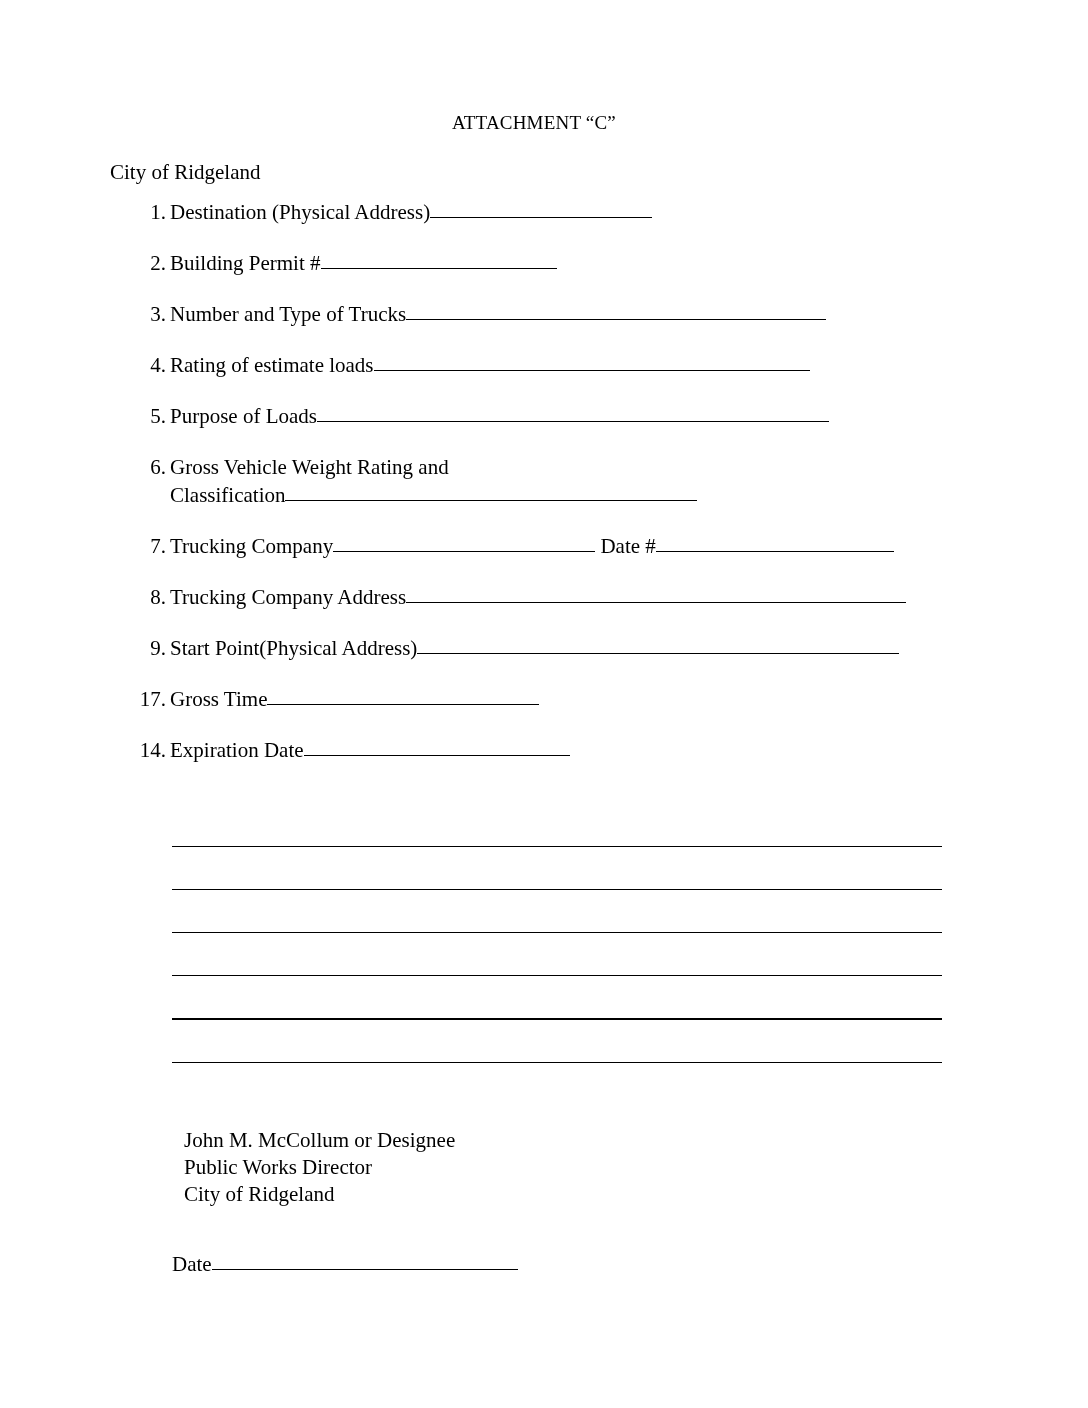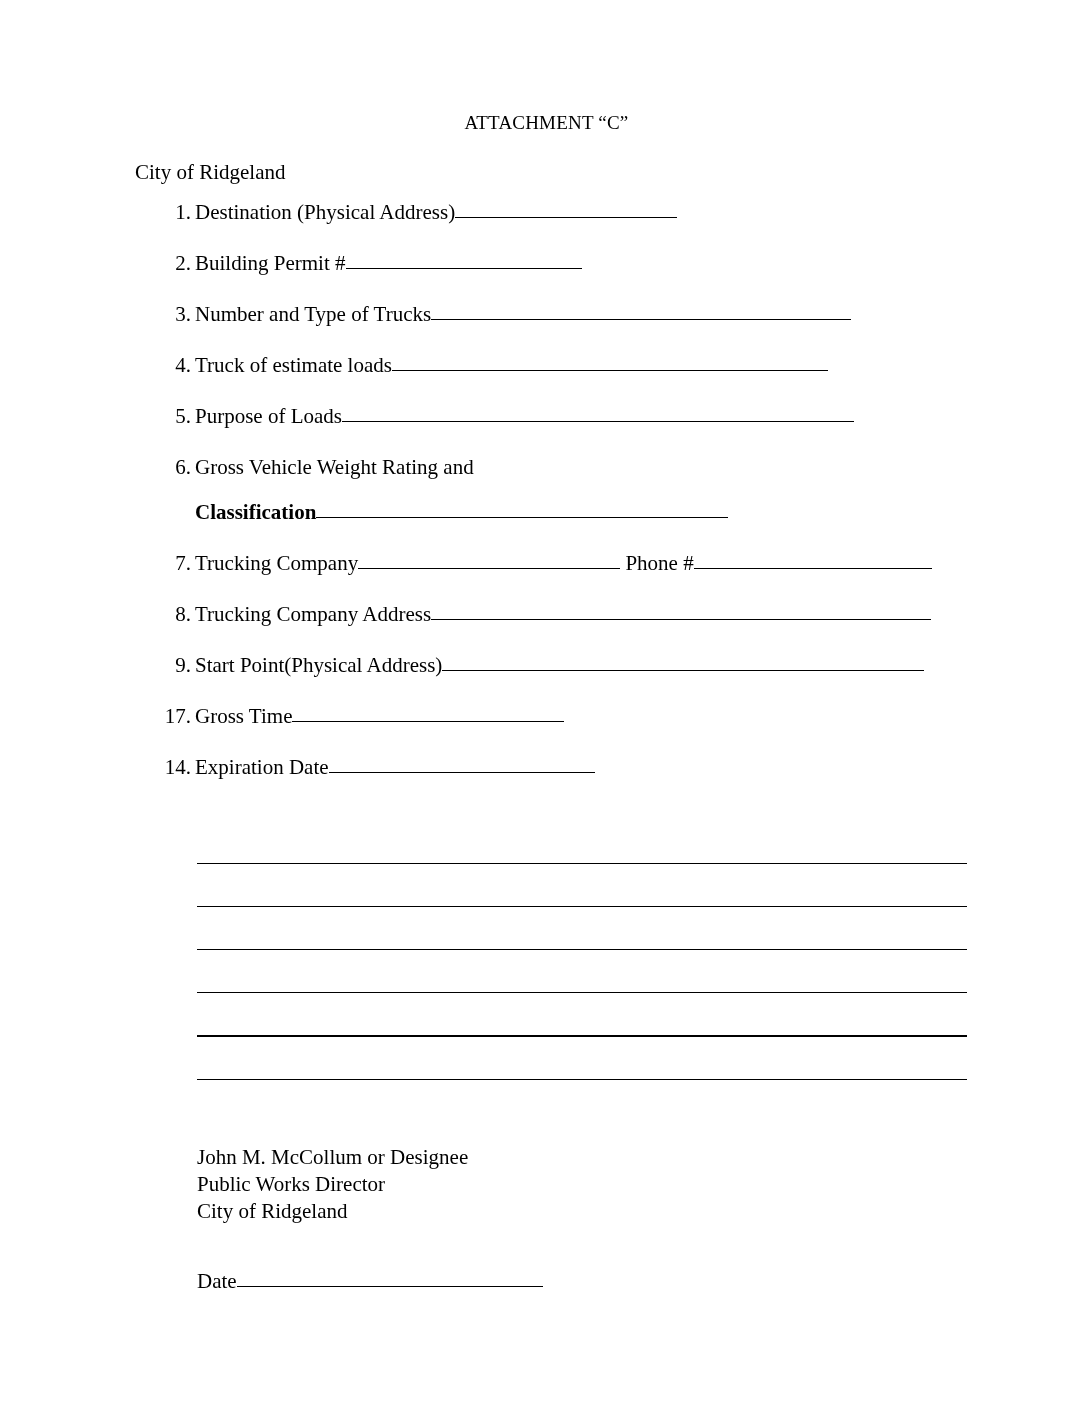"ATTACHMENT “C”" .doc { padding: 112px 100px 60px 105px -> 112px 100px 60px 80px }
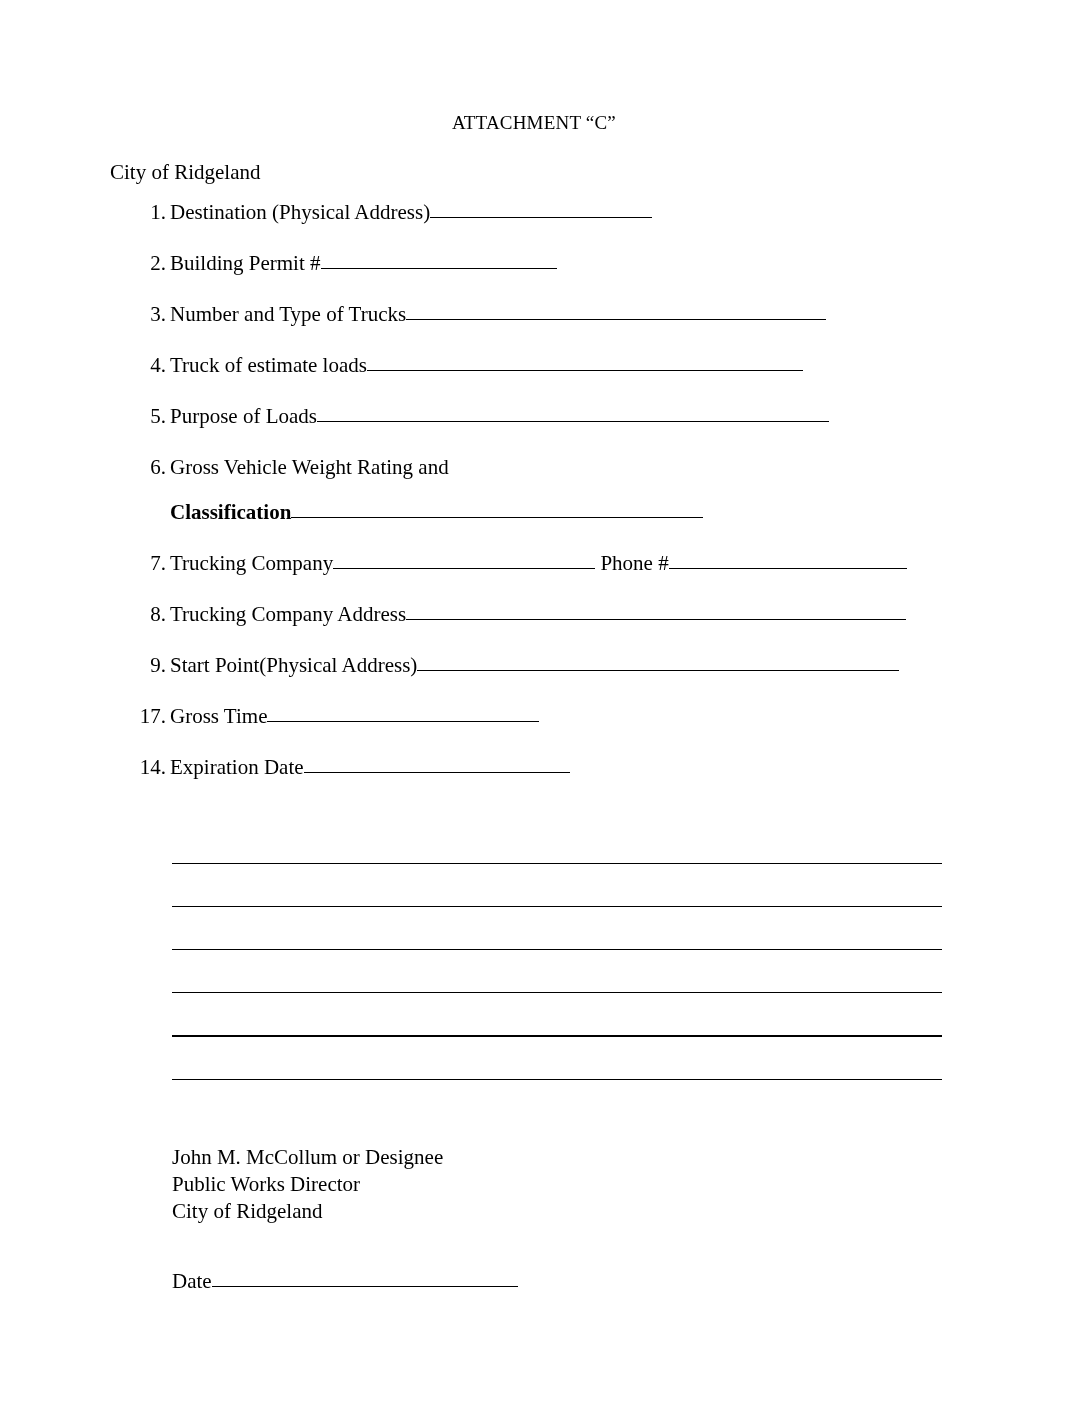"Truck of estimate loads" span.lbl { text: Truck -> Rating }
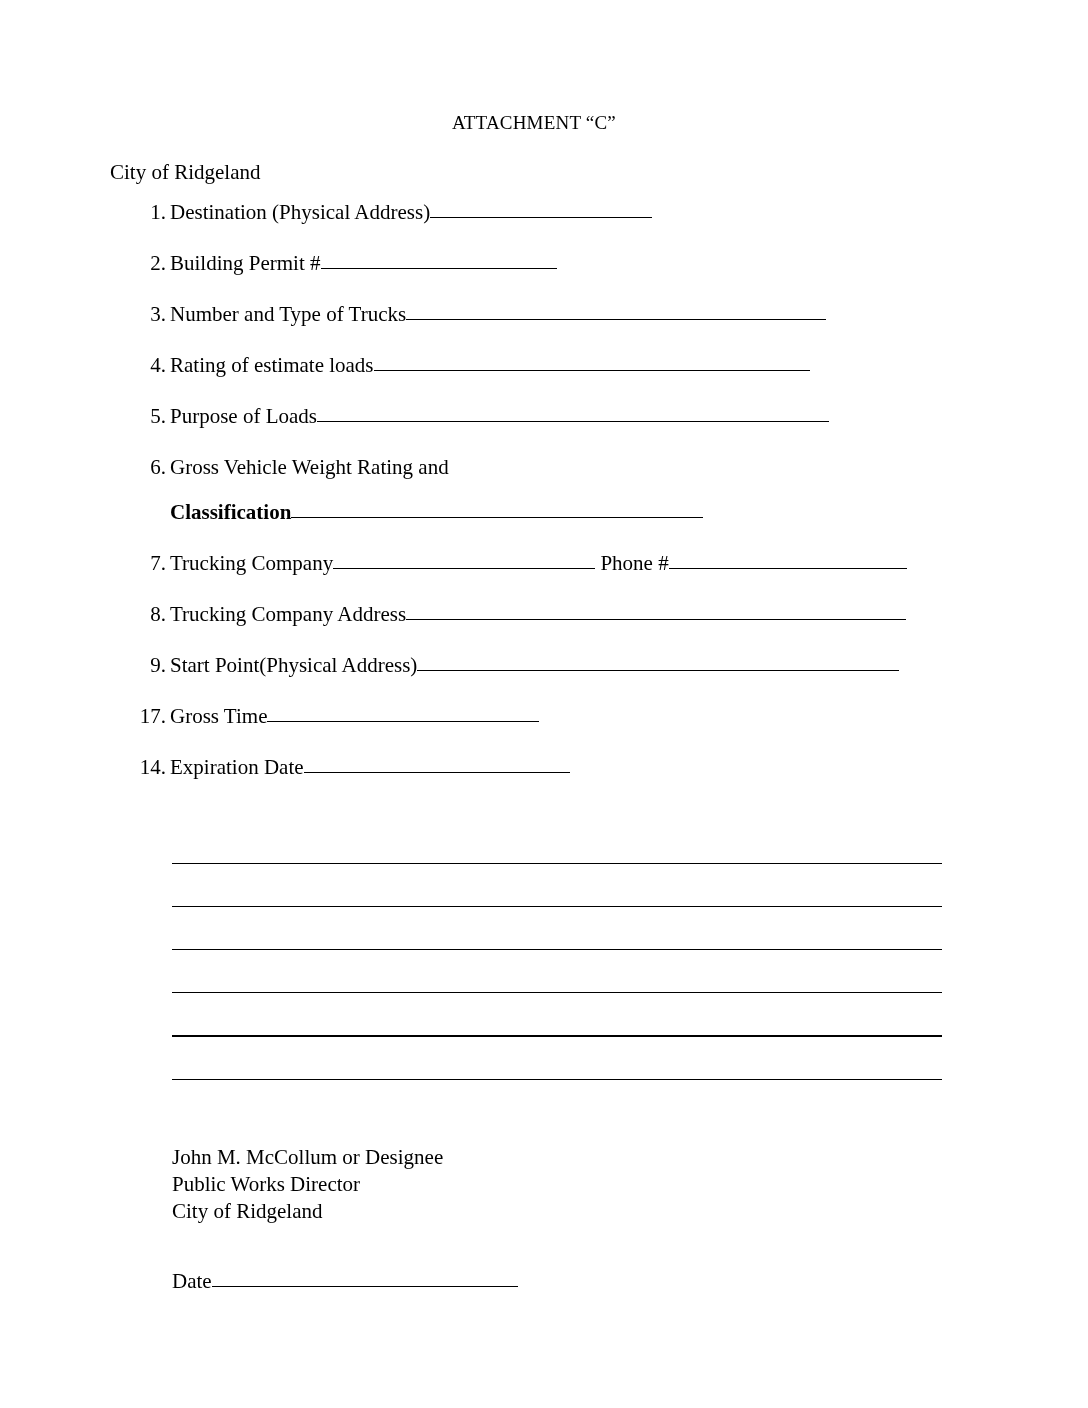"Classification" .item6-l2 { font-weight: bold -> none; margin-top: 18px -> 1px }
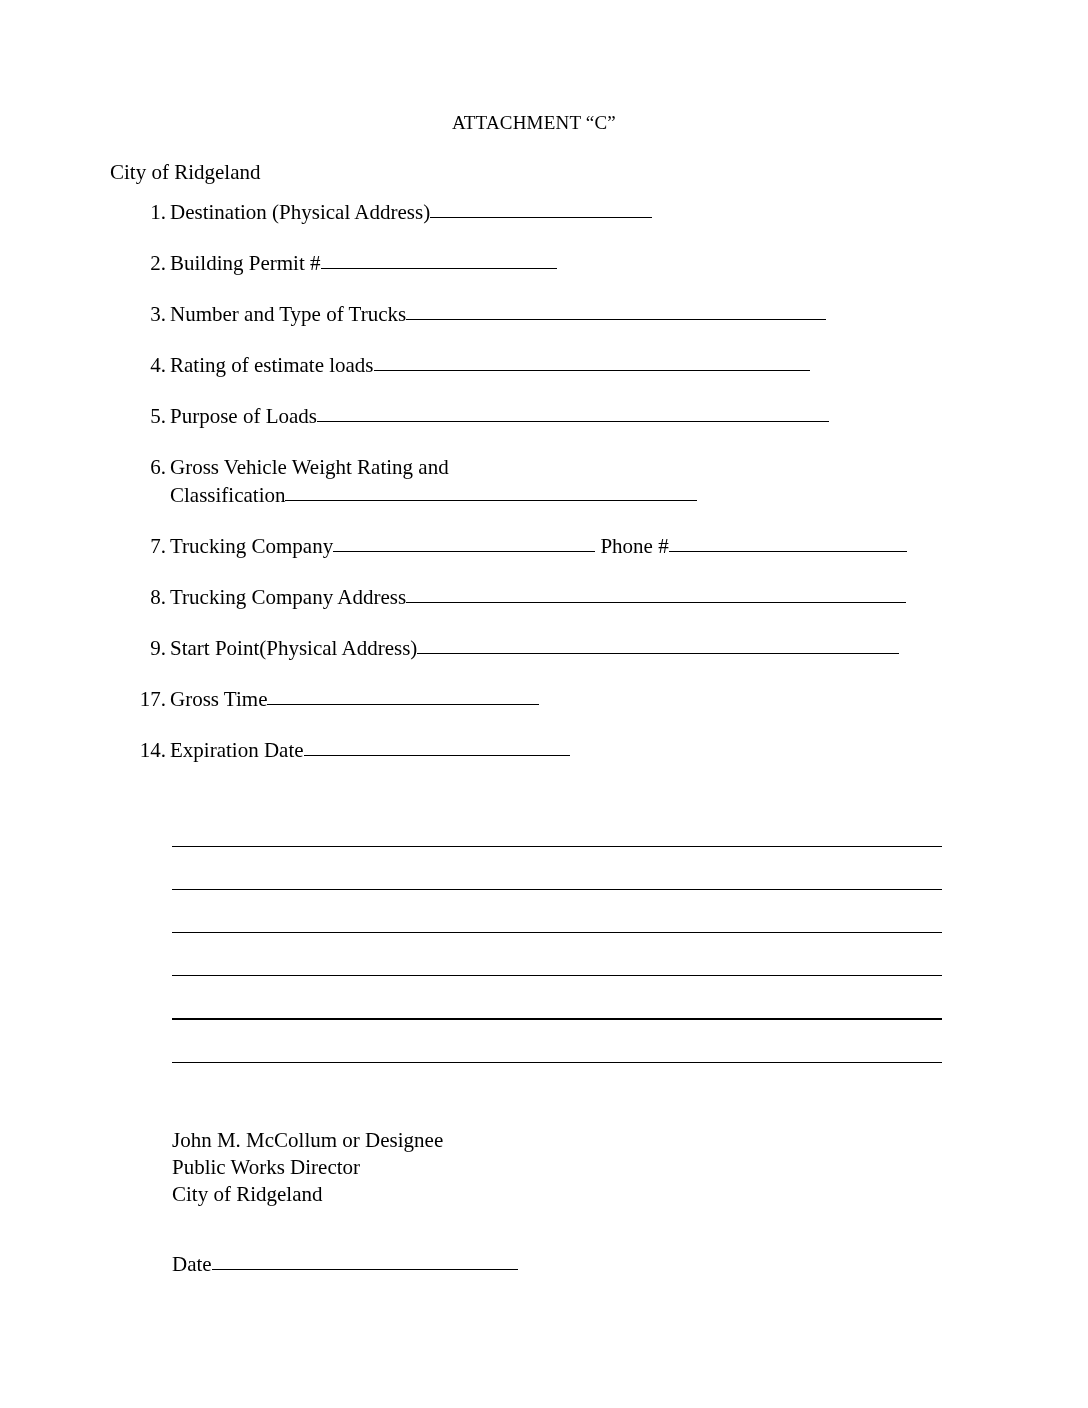"Phone #" span.lbl { text: Phone -> Date }
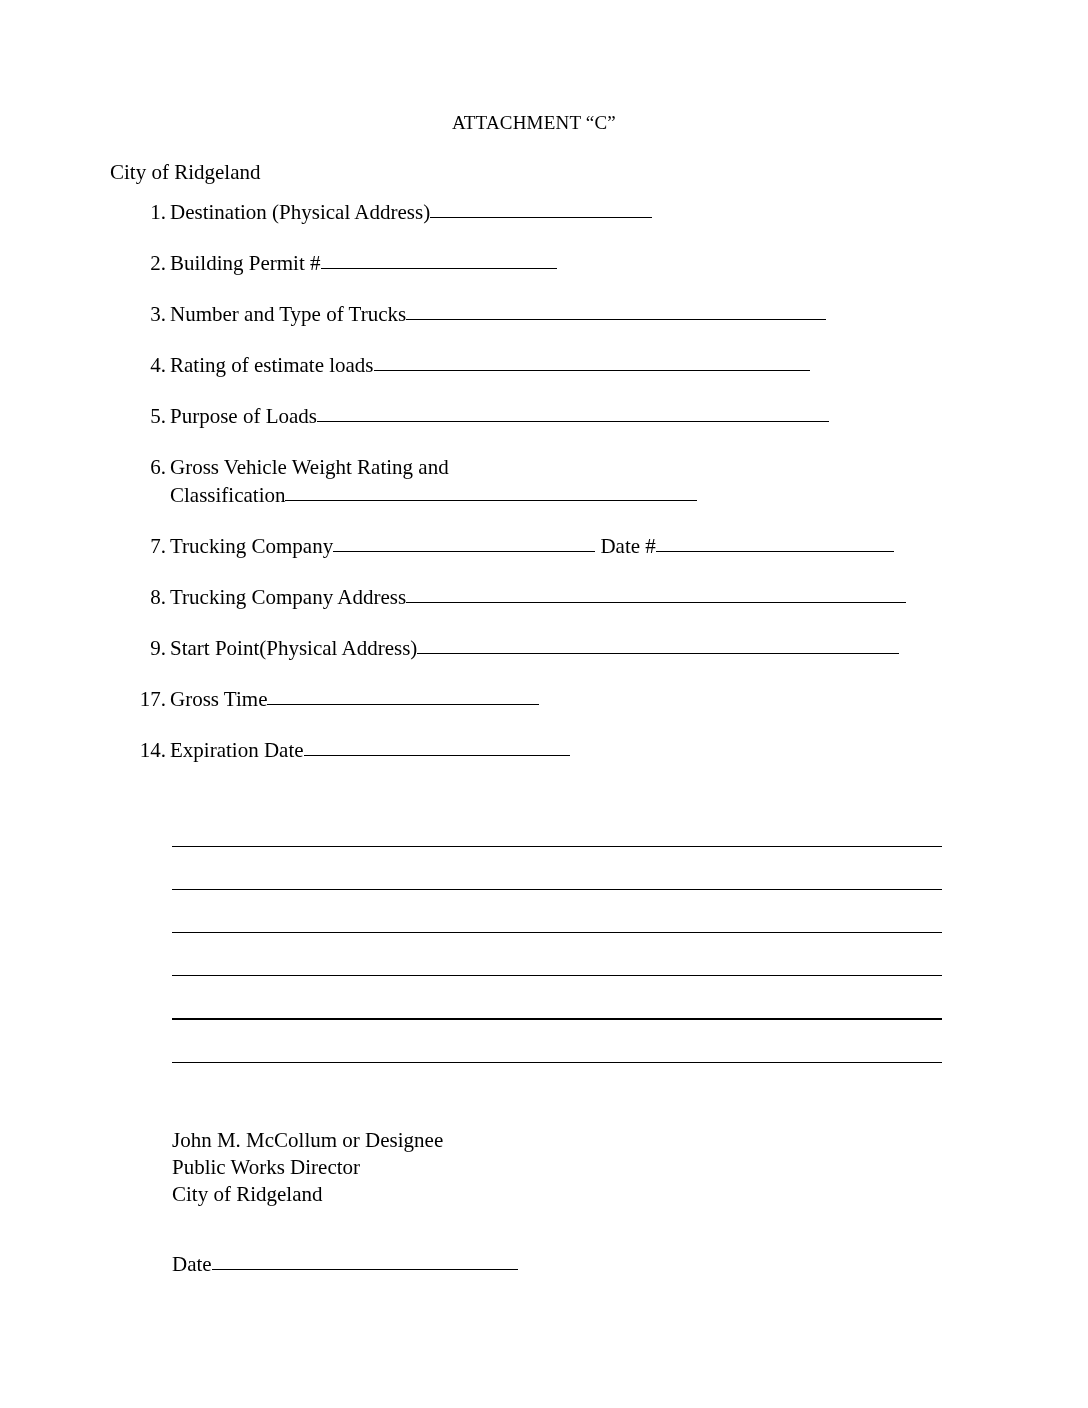"John M. McCollum or Designee" .sig-block div { margin-left: none -> 12px }
